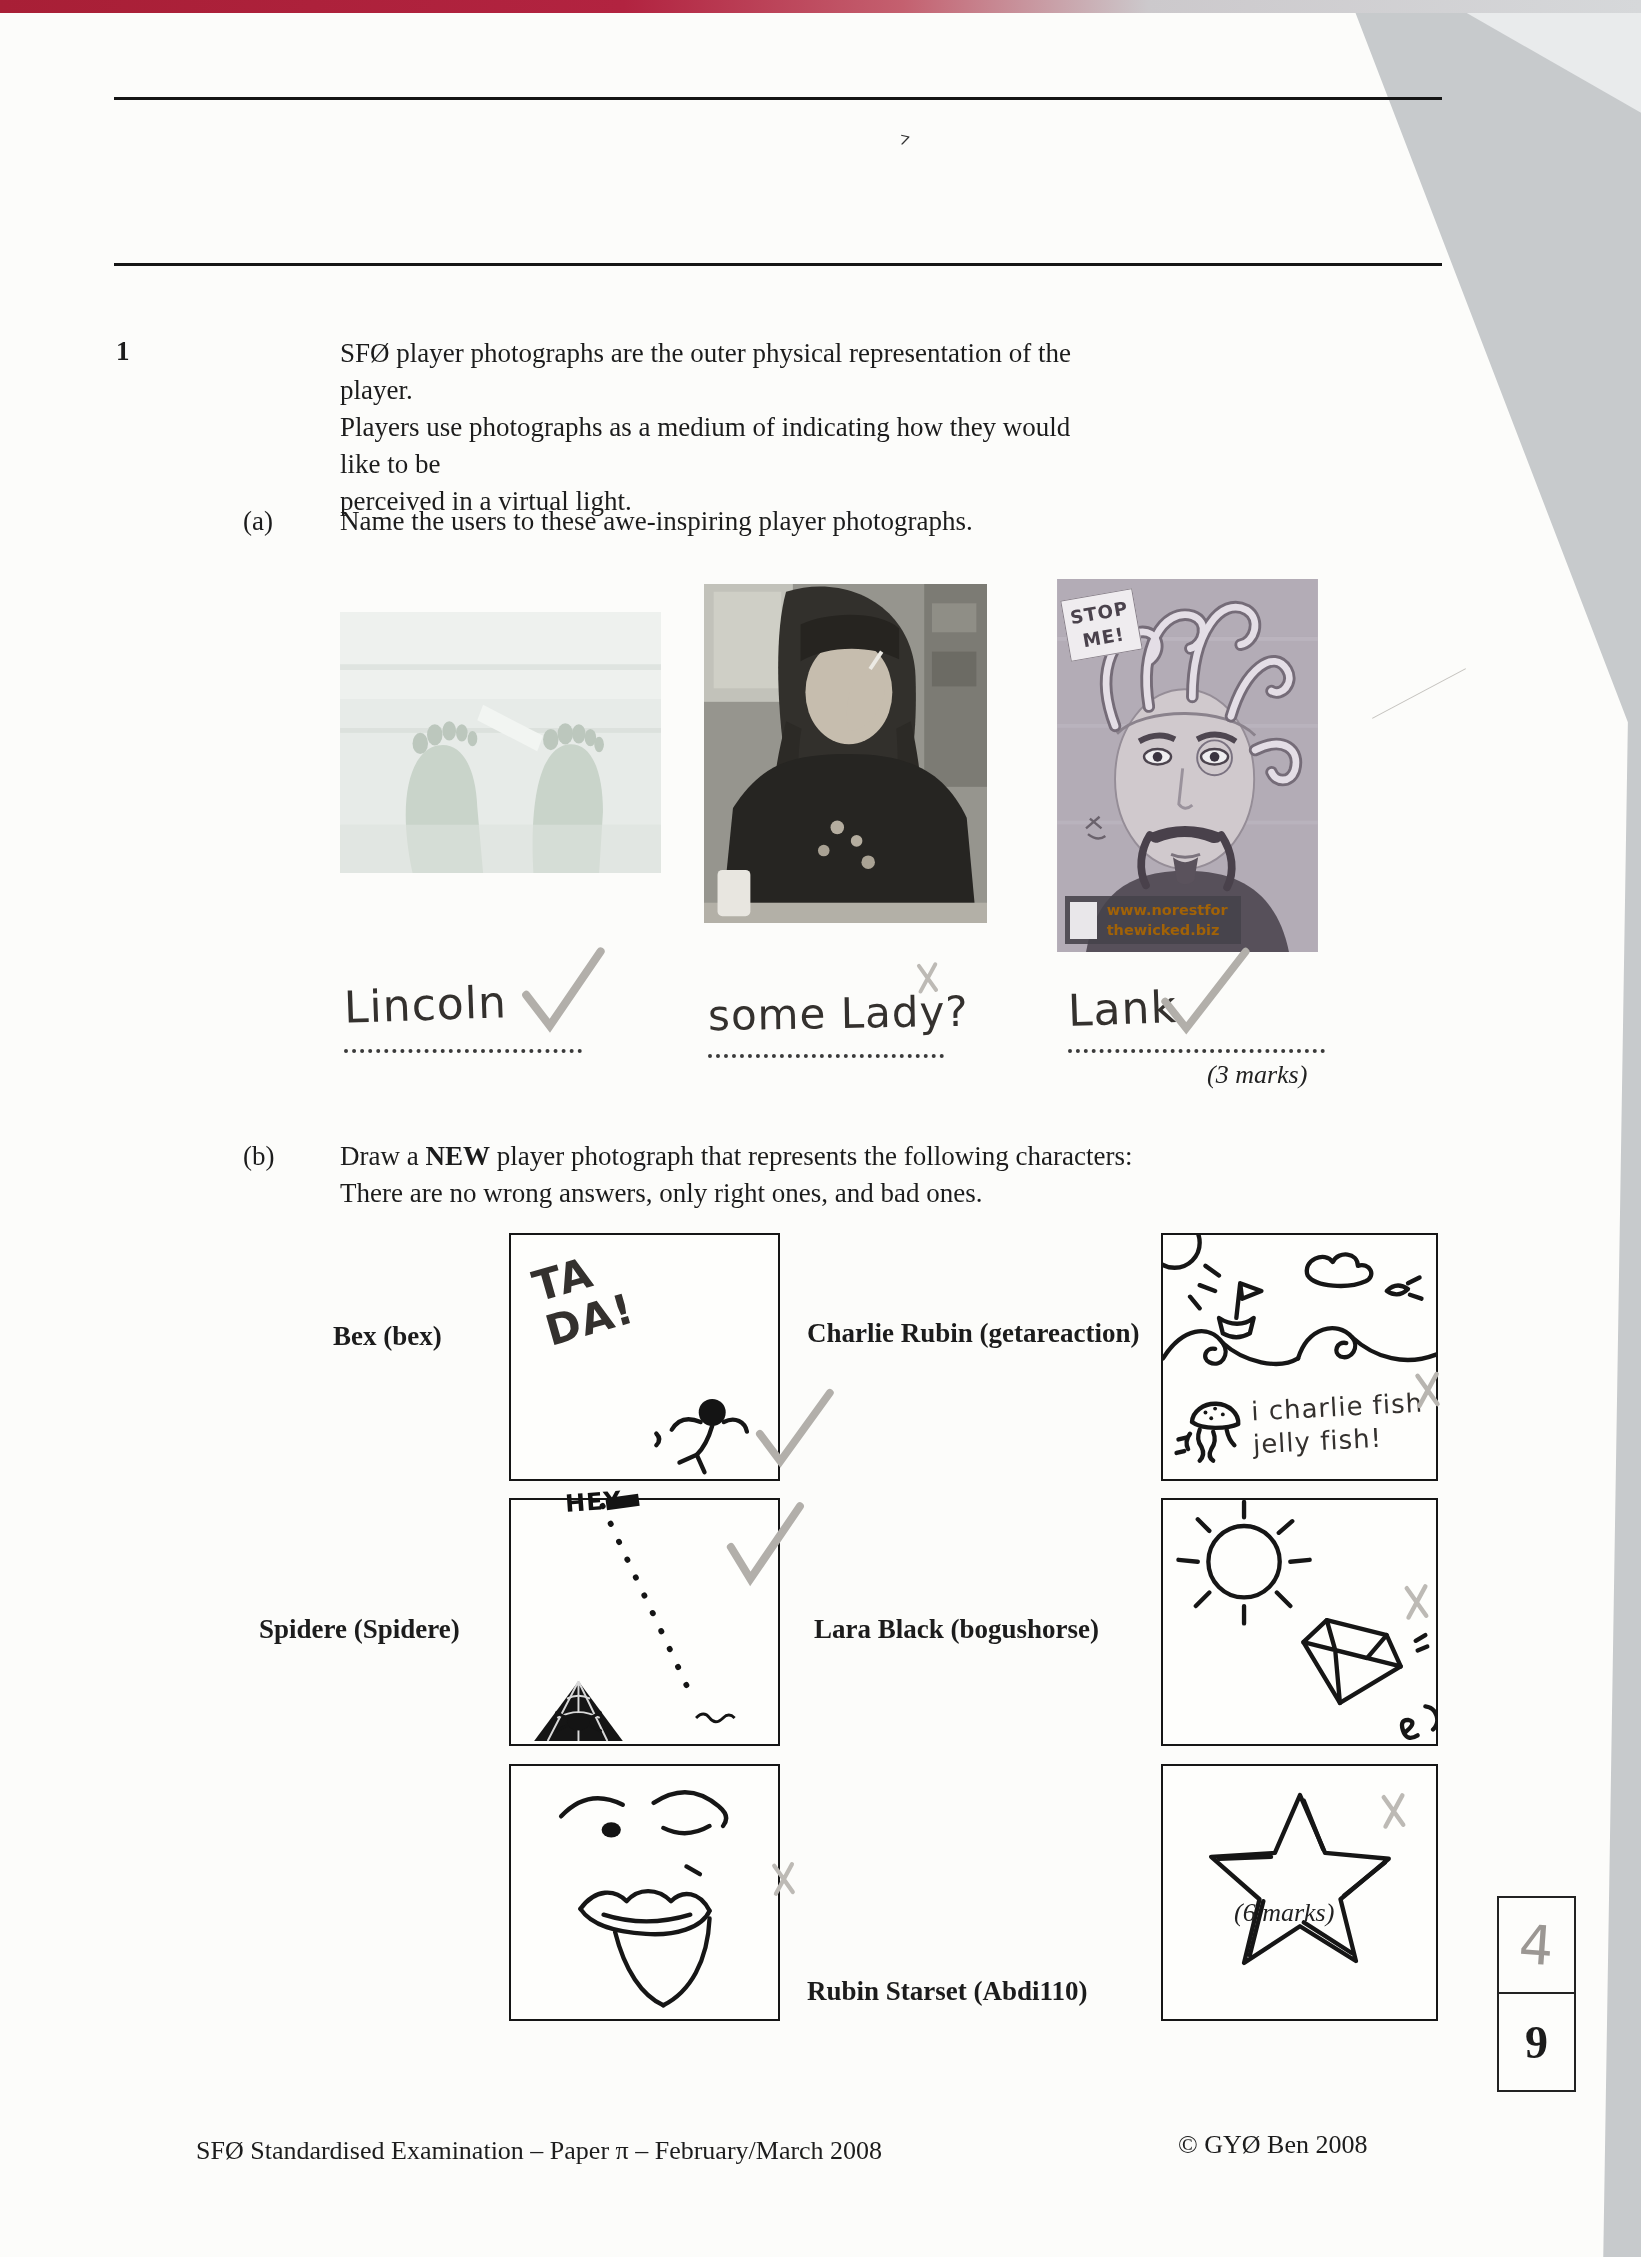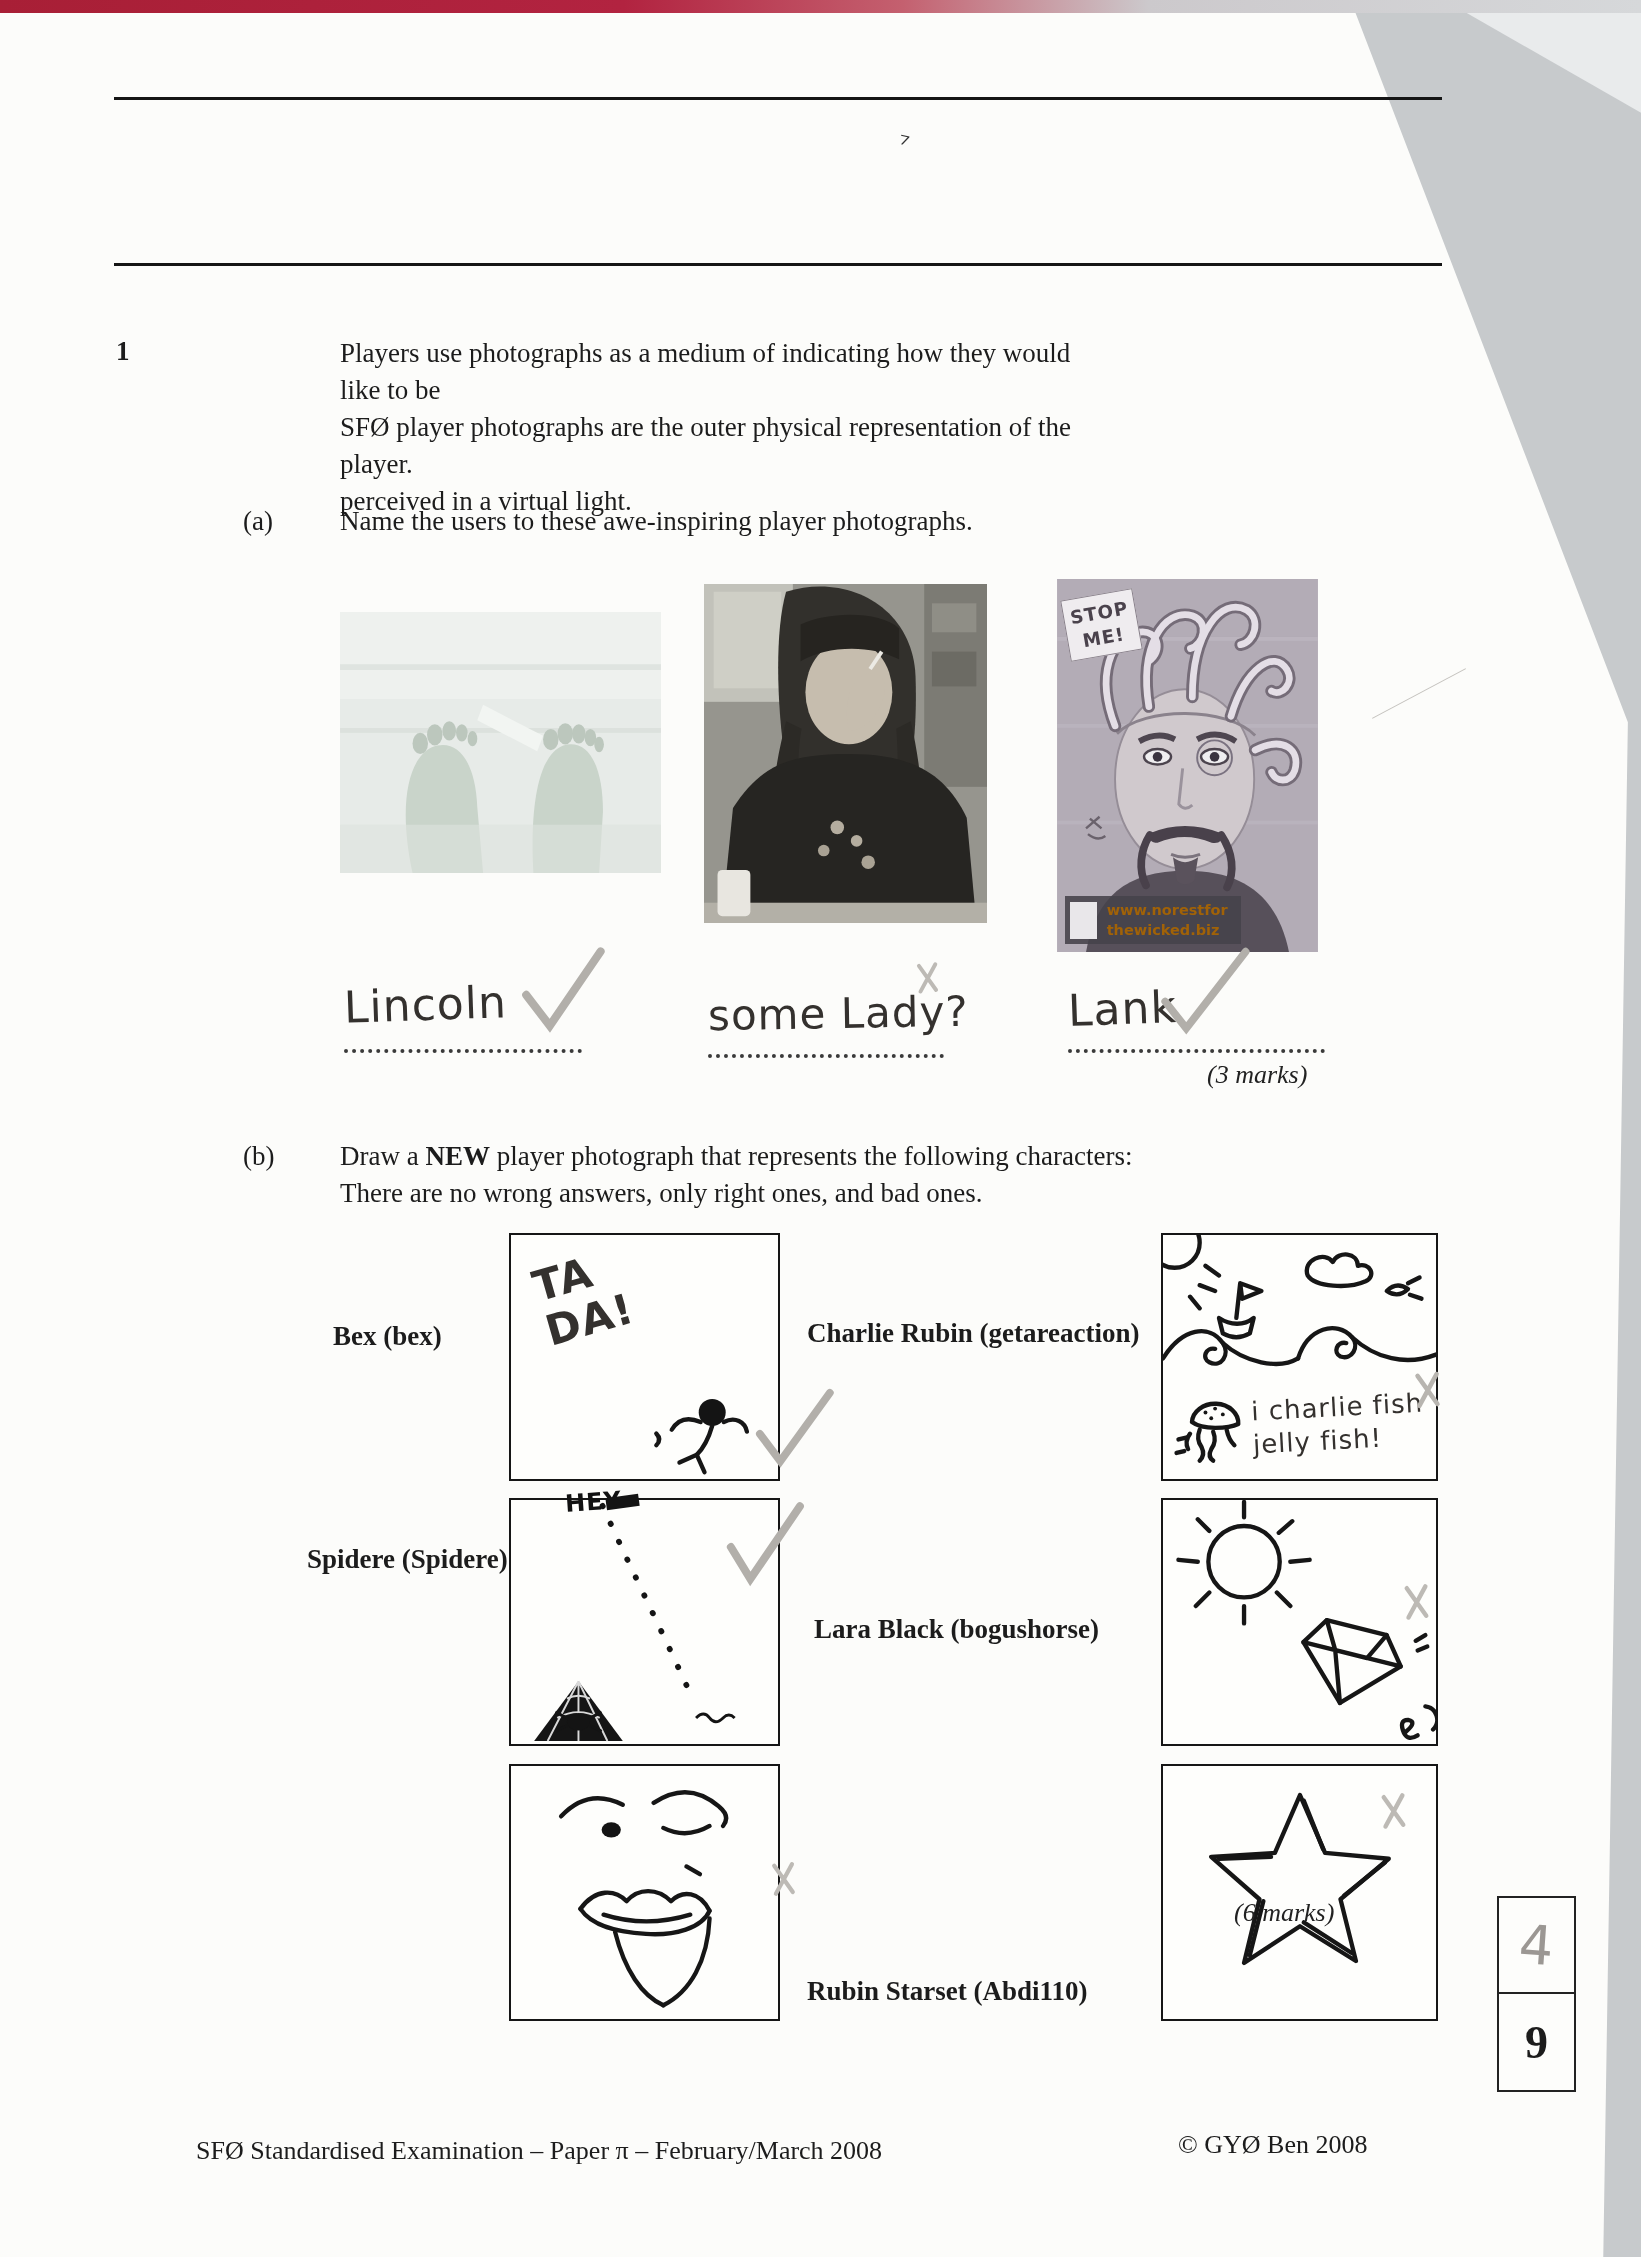"Players use photographs as a" div { order: before "SFØ player photographs are the" -> after "SFØ player photographs are the" }
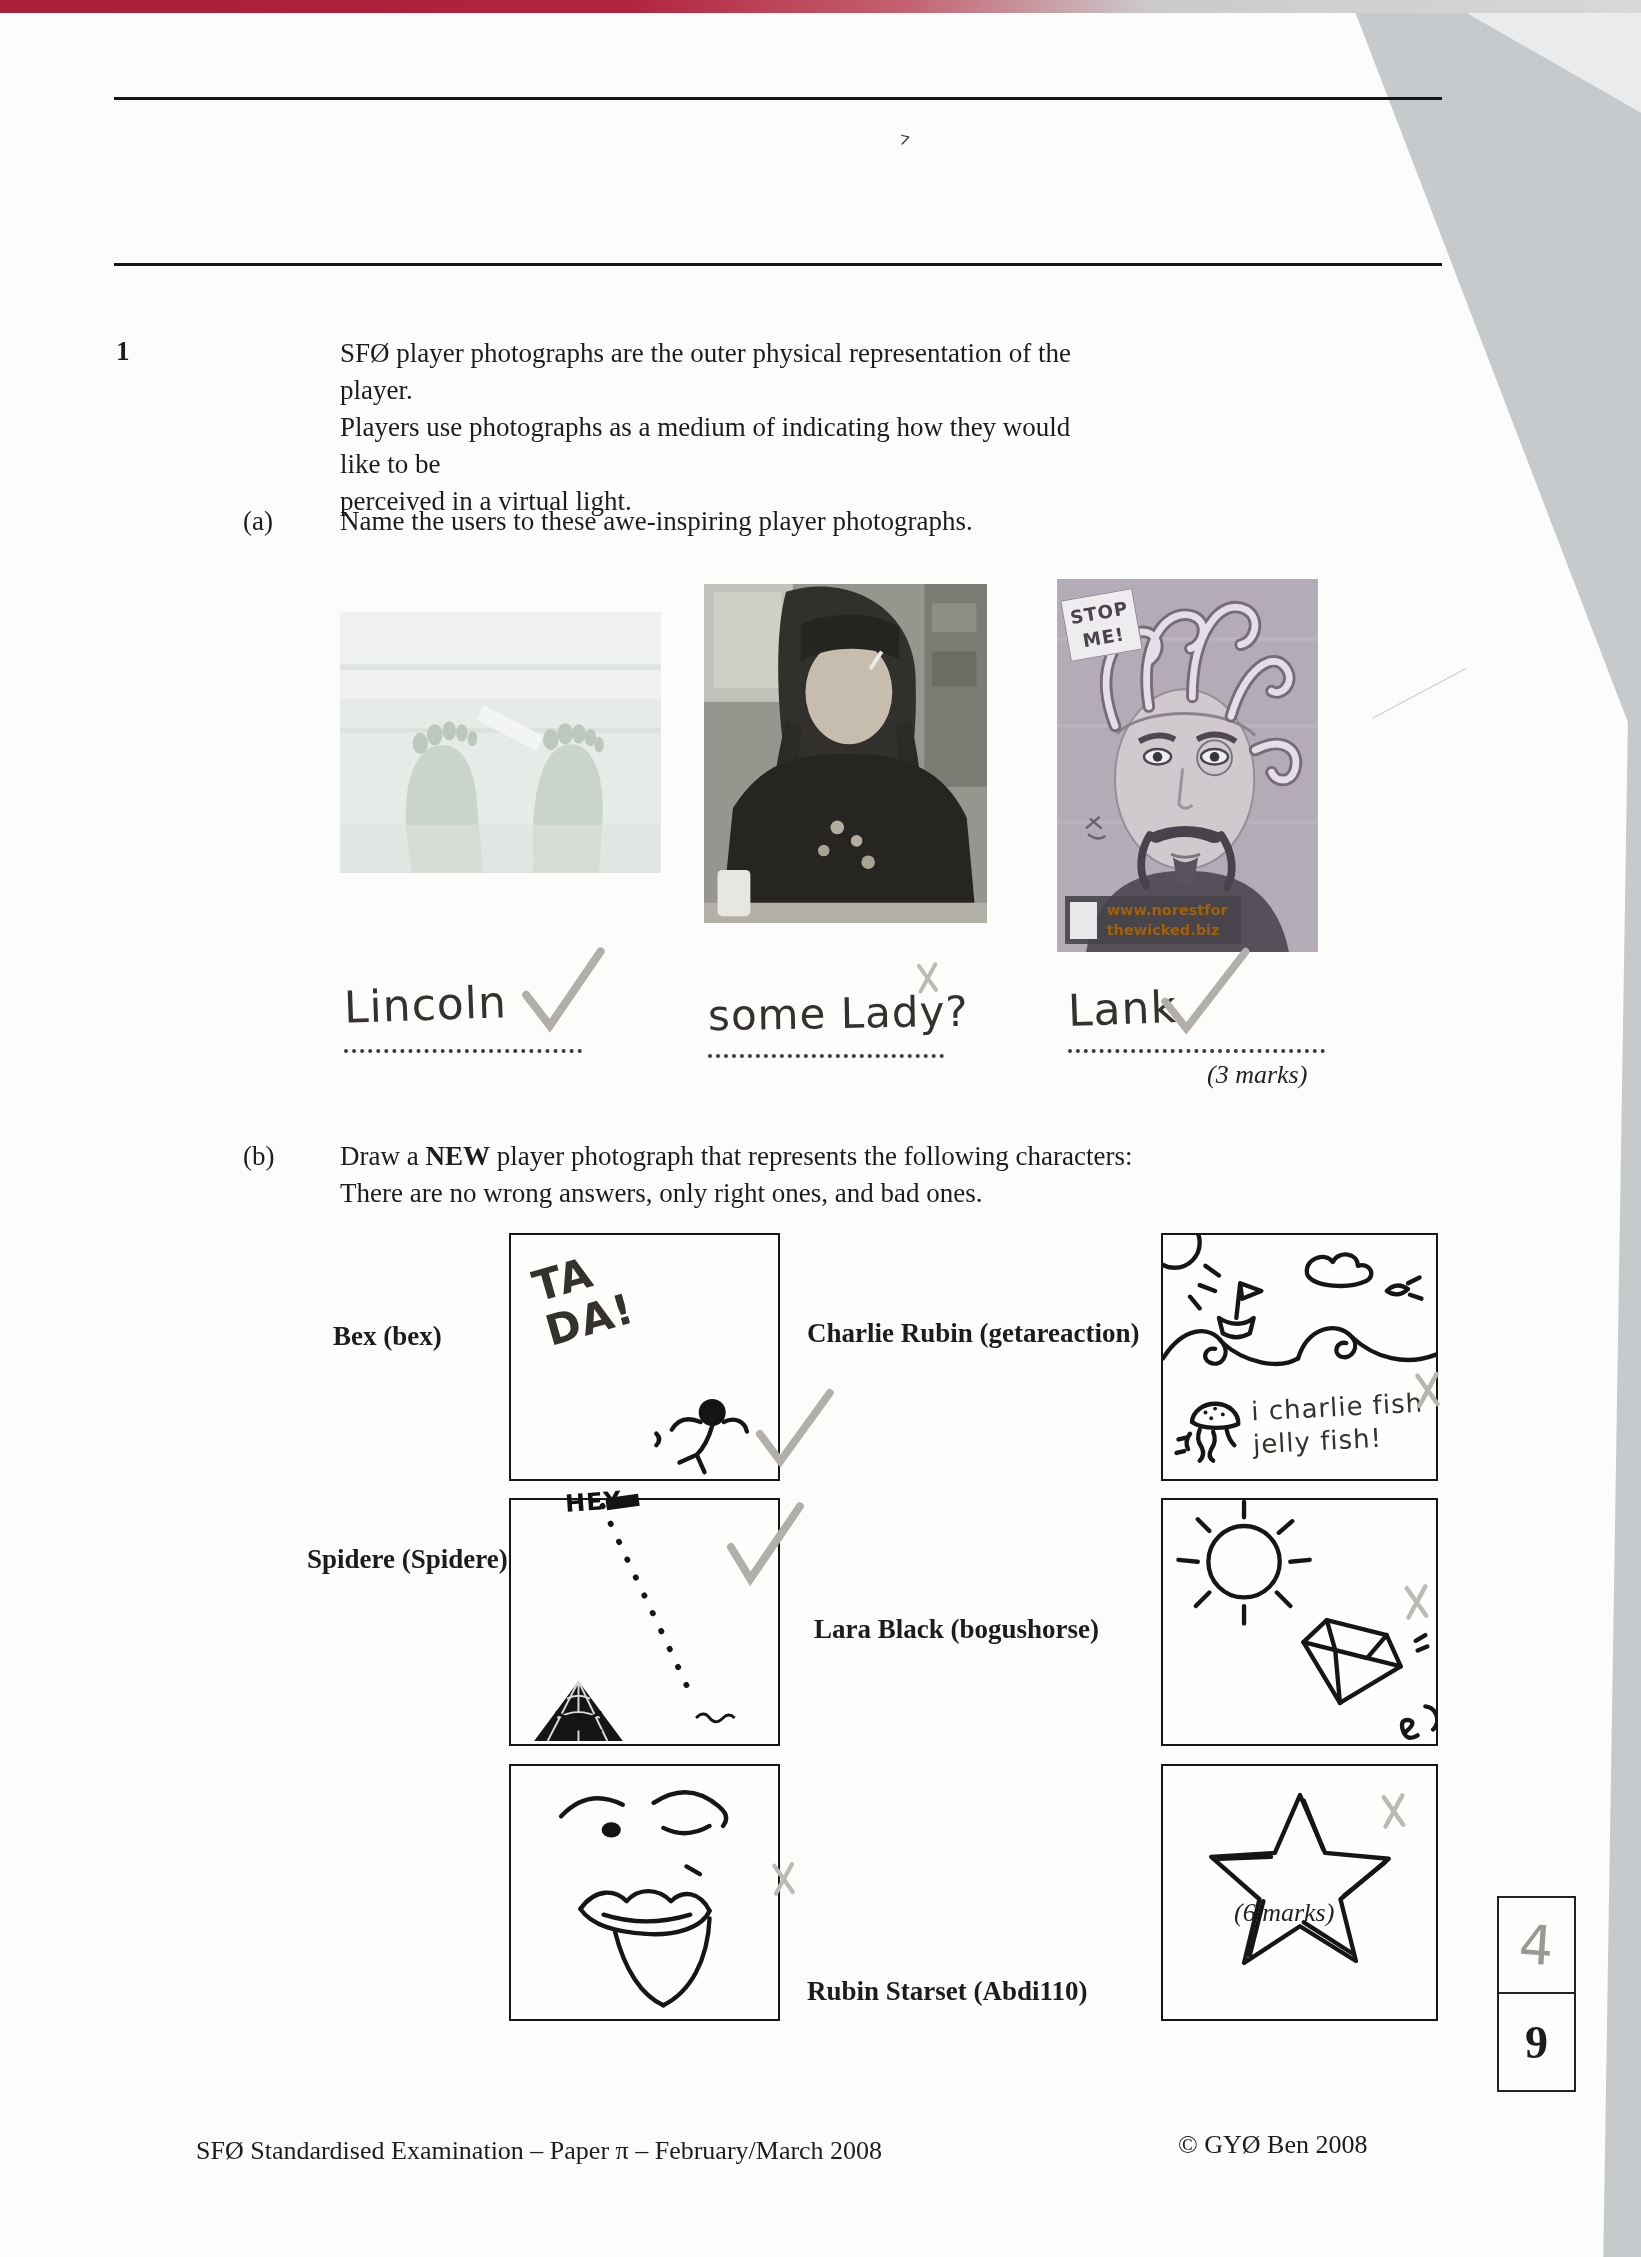"Spidere (Spidere)" div.abs { margin-left: 48px -> none; top: 1544px -> 1614px }
